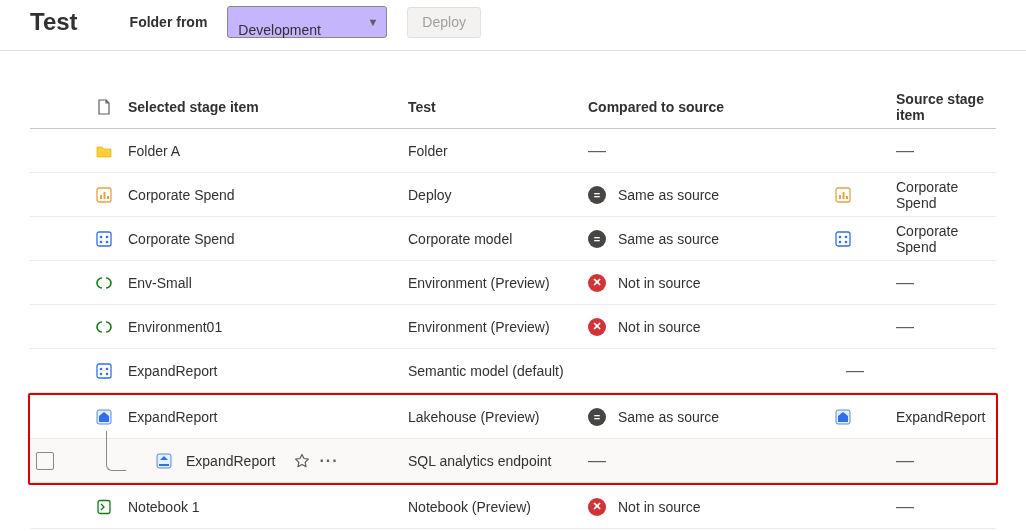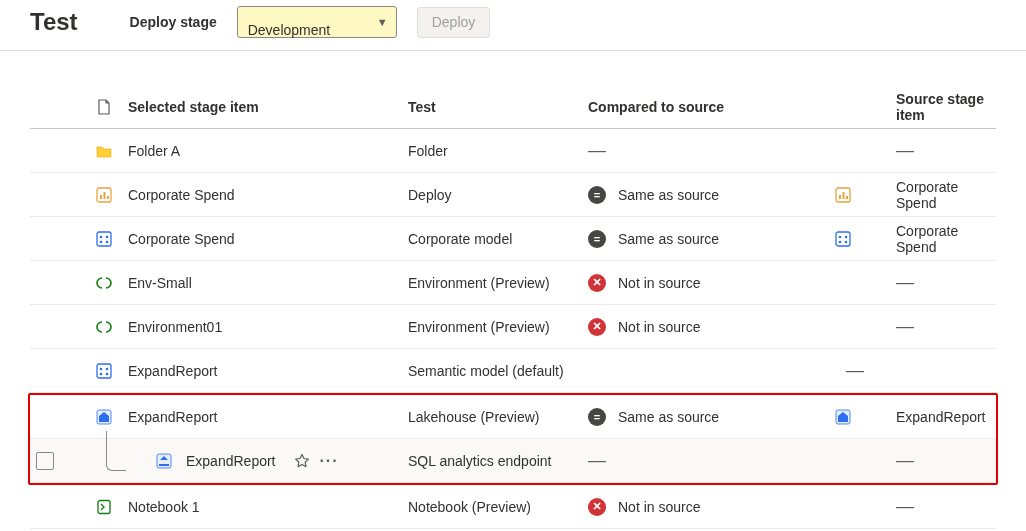"Deploy stage" div.deploy-from-label { text: Deploy stage -> Folder from }
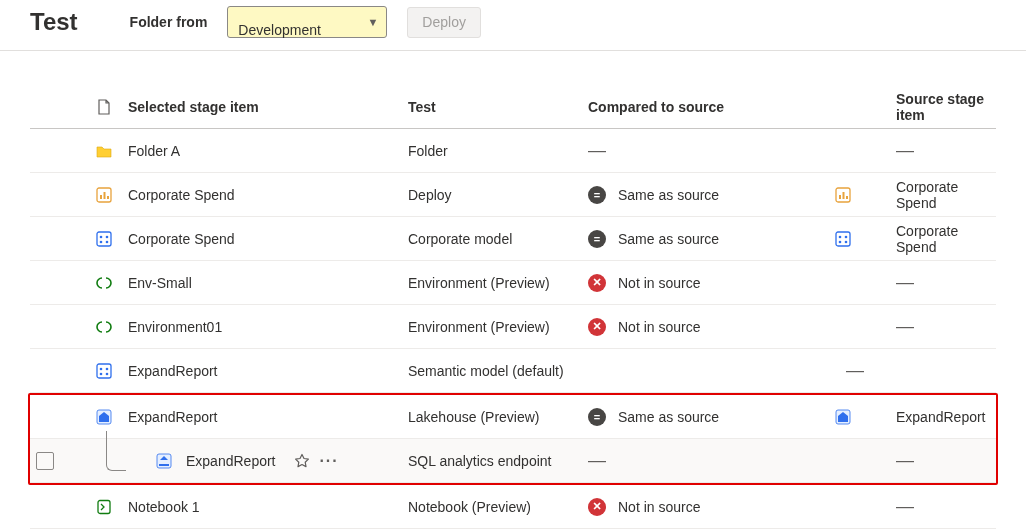"Development" .select-wrap { background: #fef9c3 -> #c4b5fd }
